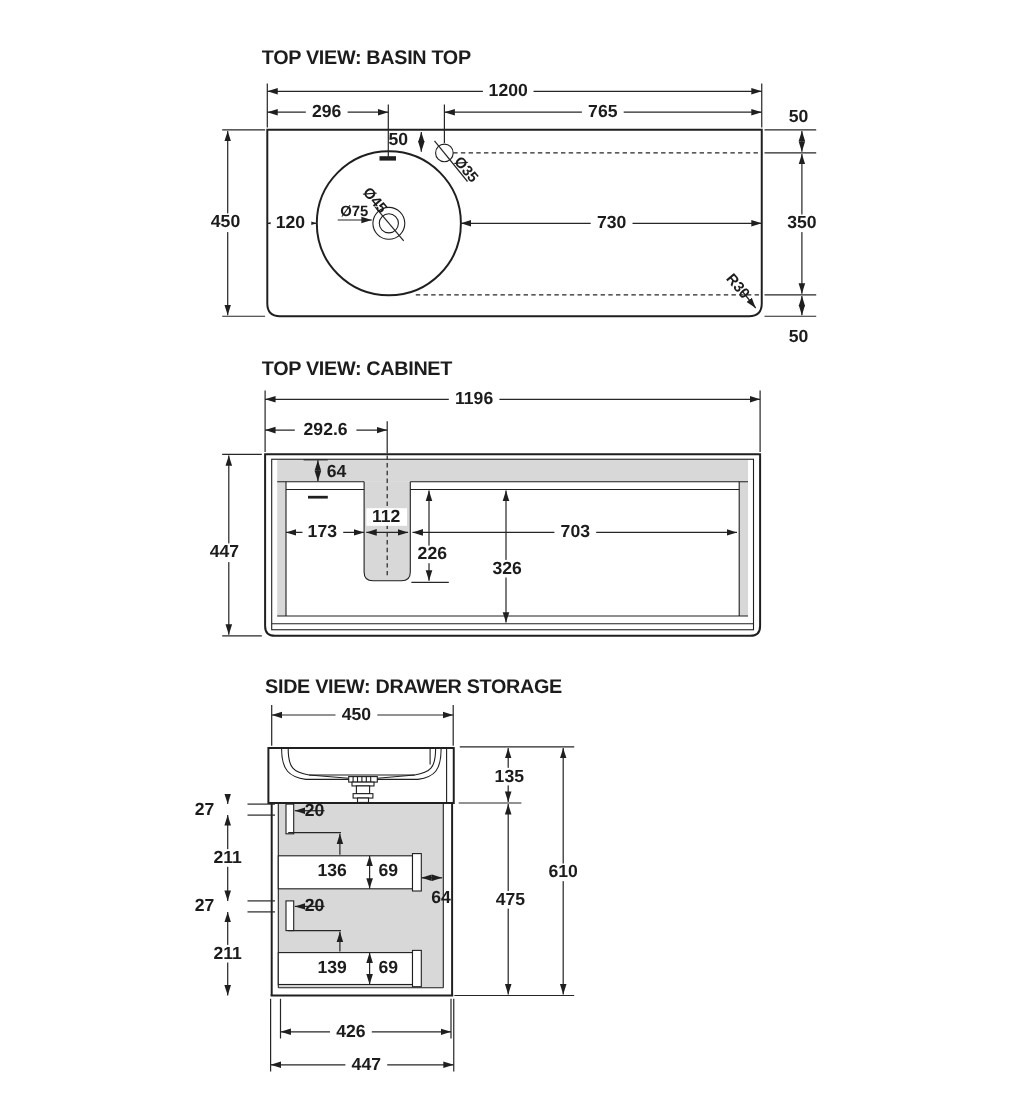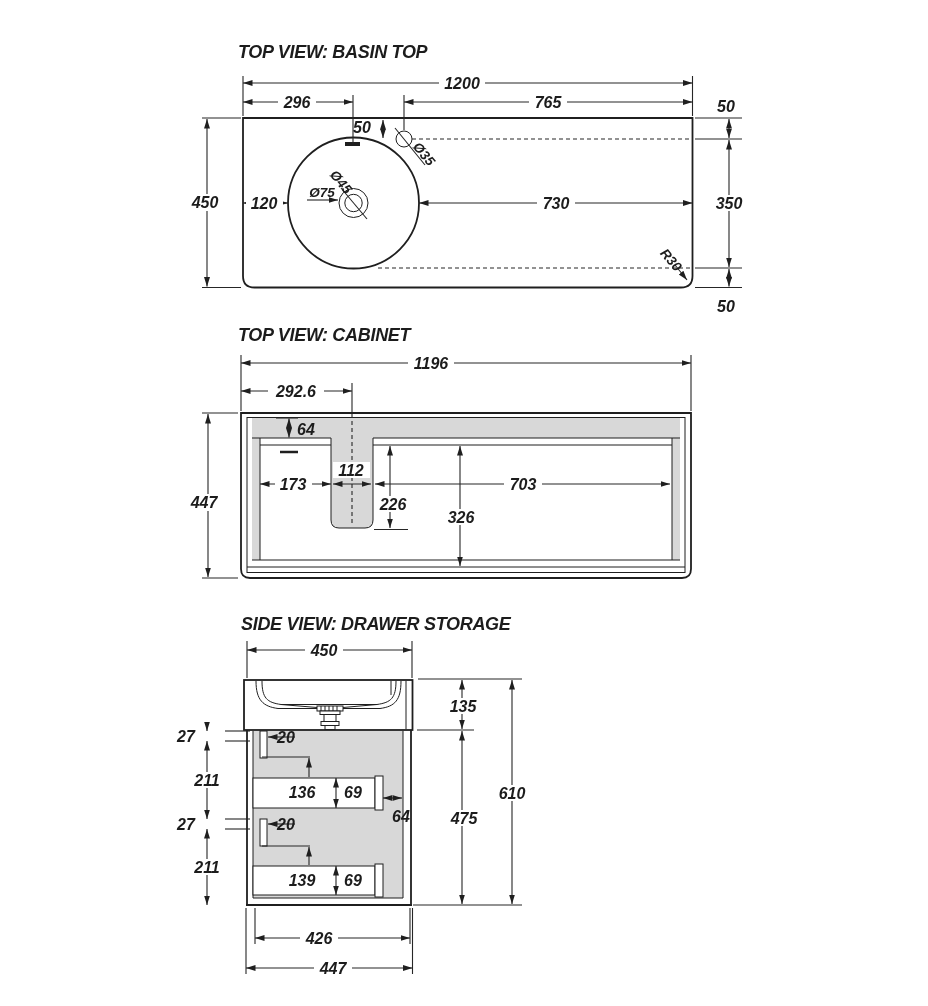"TOP VIEW: BASIN TOP" .stage { font-style: italic -> none }
